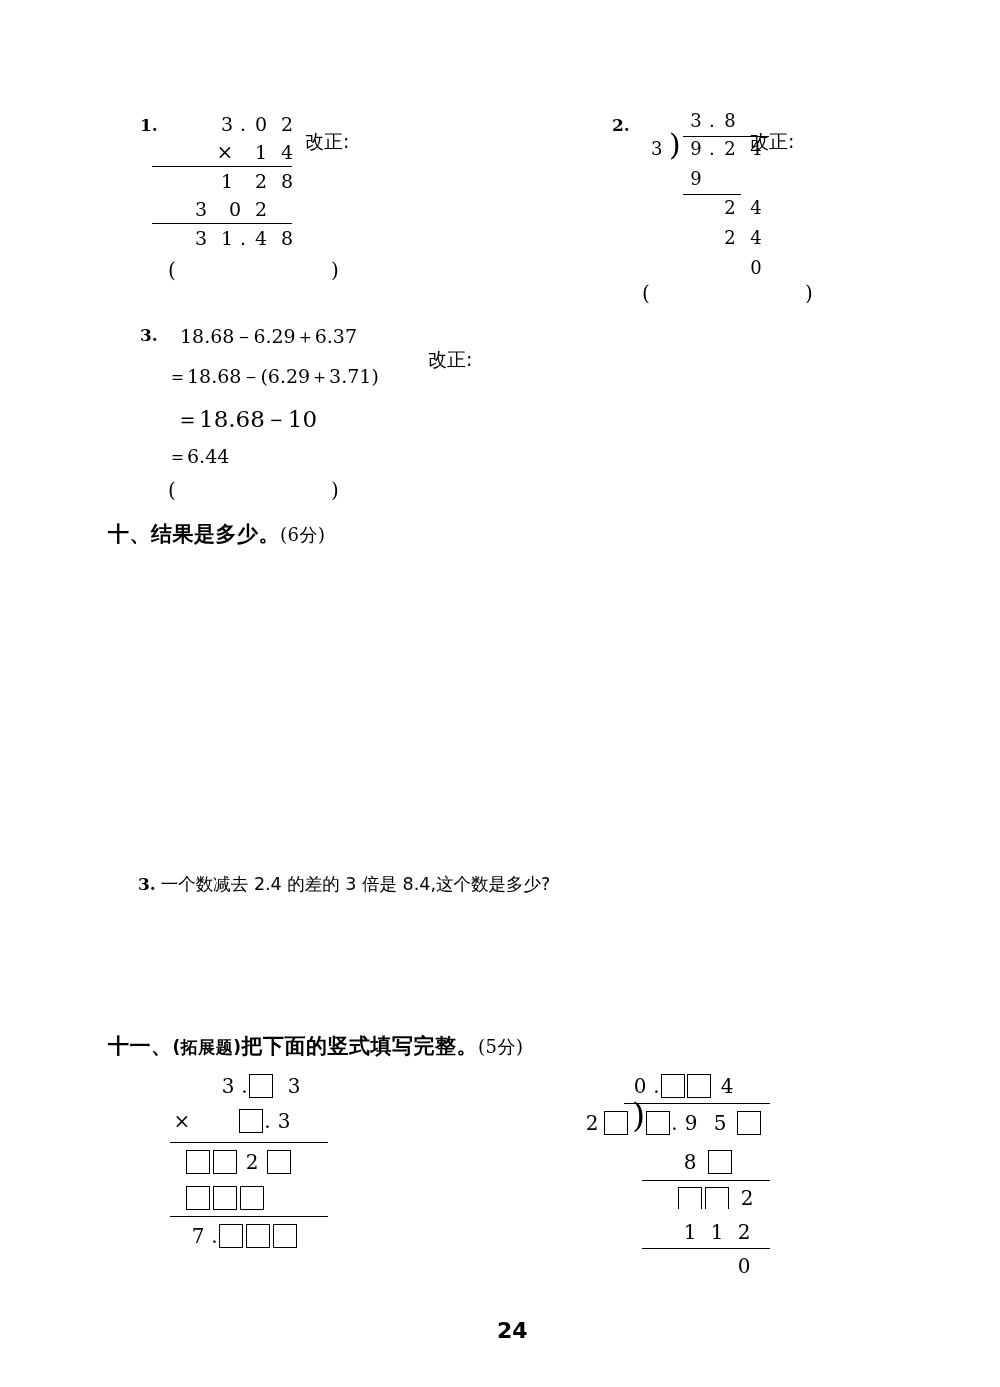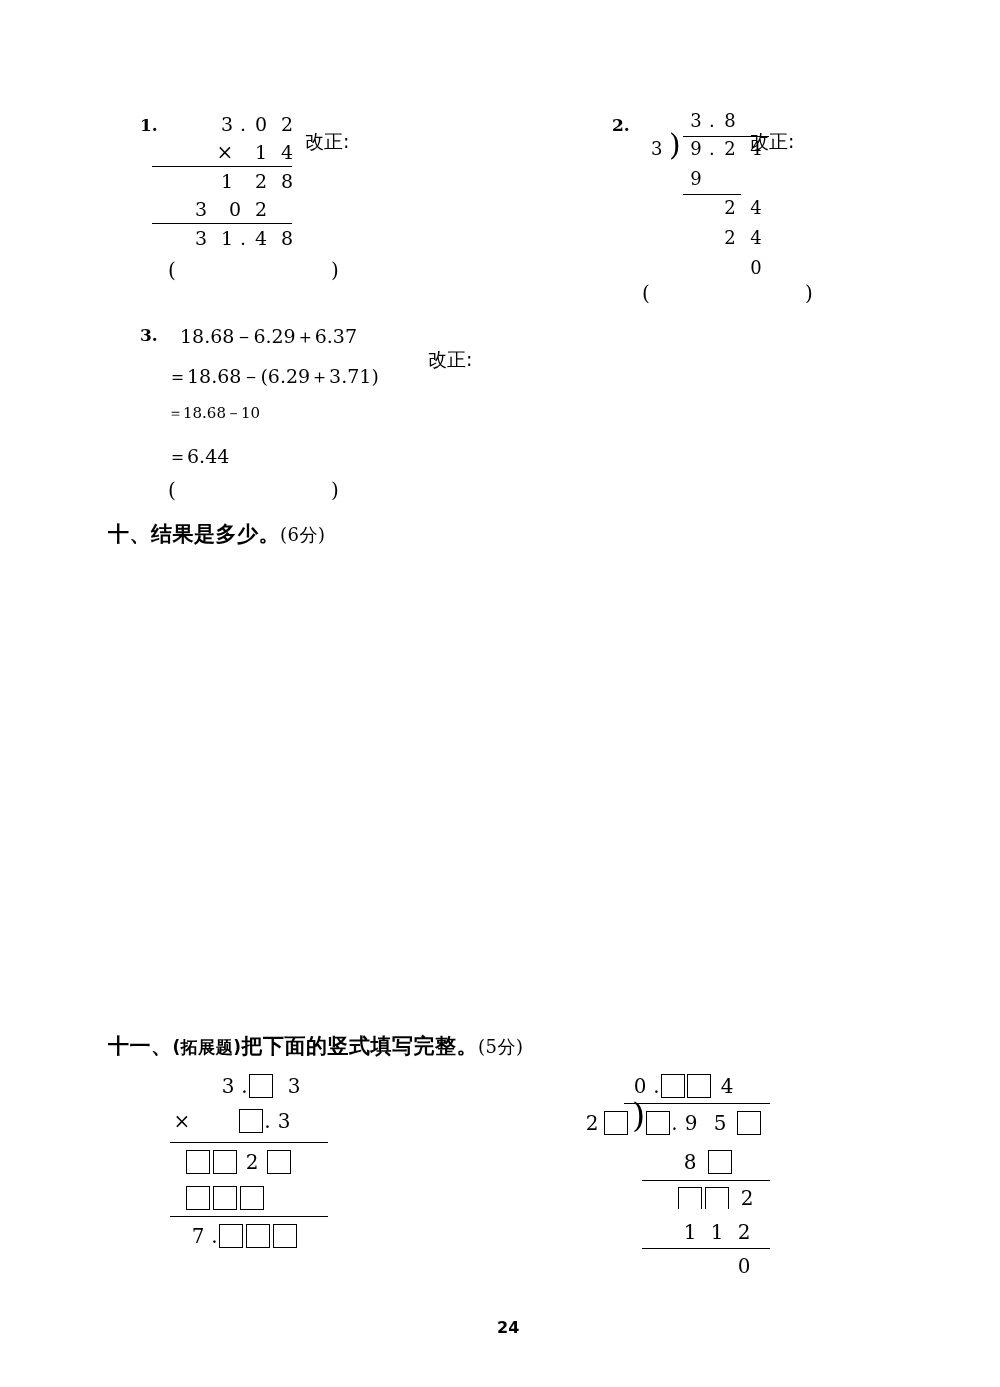"＝18.68－10" div.abs { font-size: 15px -> 23px; left: 168px -> 176px }
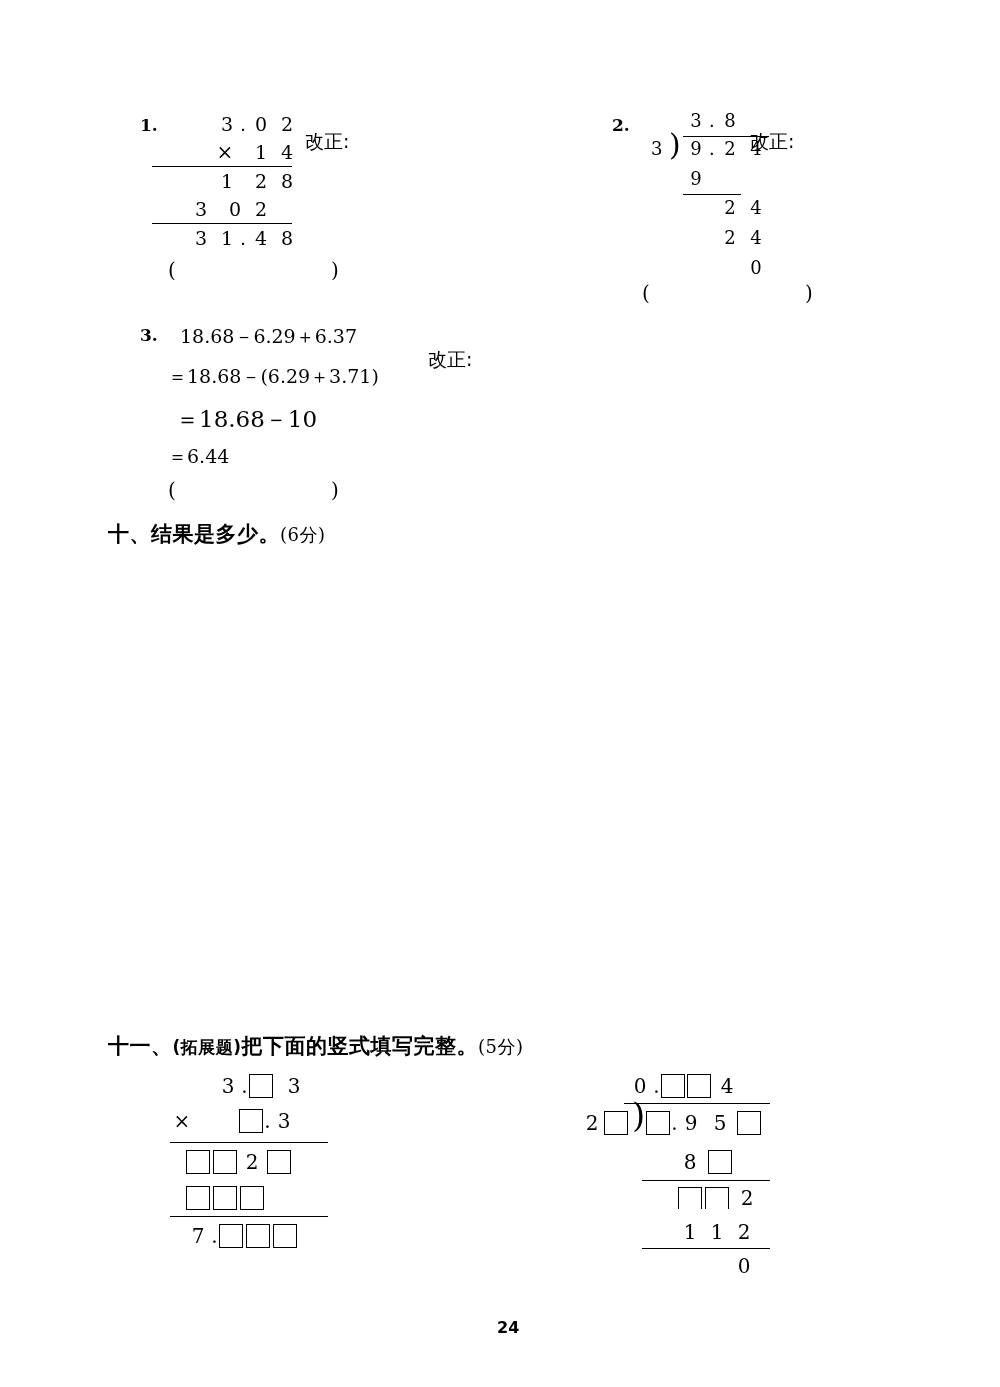"3. 一个数减去 2.4 的差的 3" div.abs { html: none -> <div> <span>3.</span> <span>一个数减去 2.4 的差的 3 倍是 8.4,这个数是多少?</span> </div> }
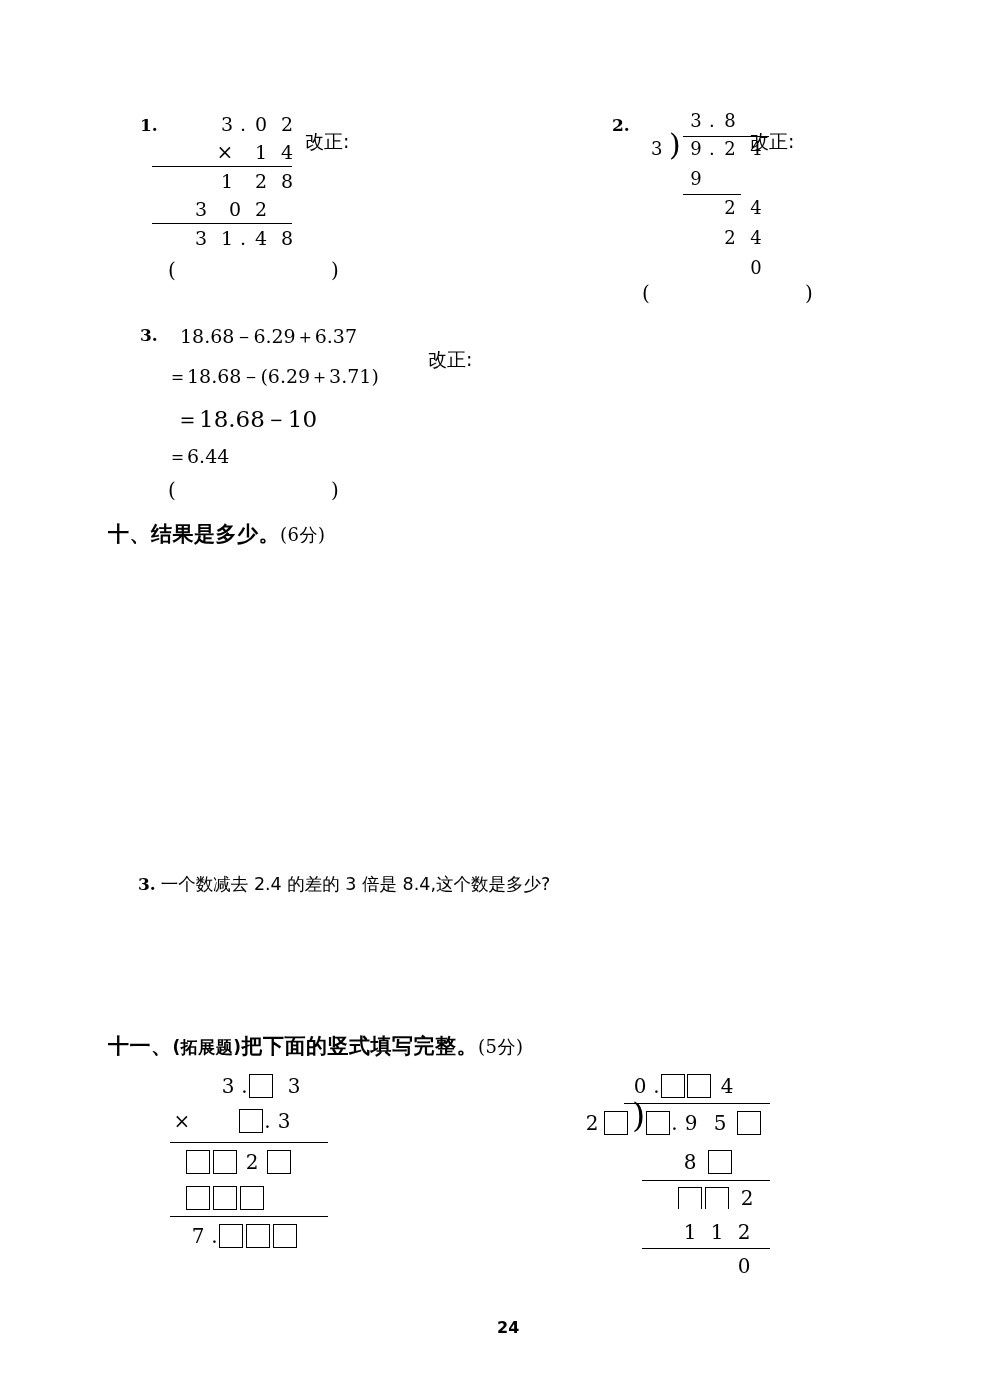"24" .pagenum { font-size: 16px -> 22px }
